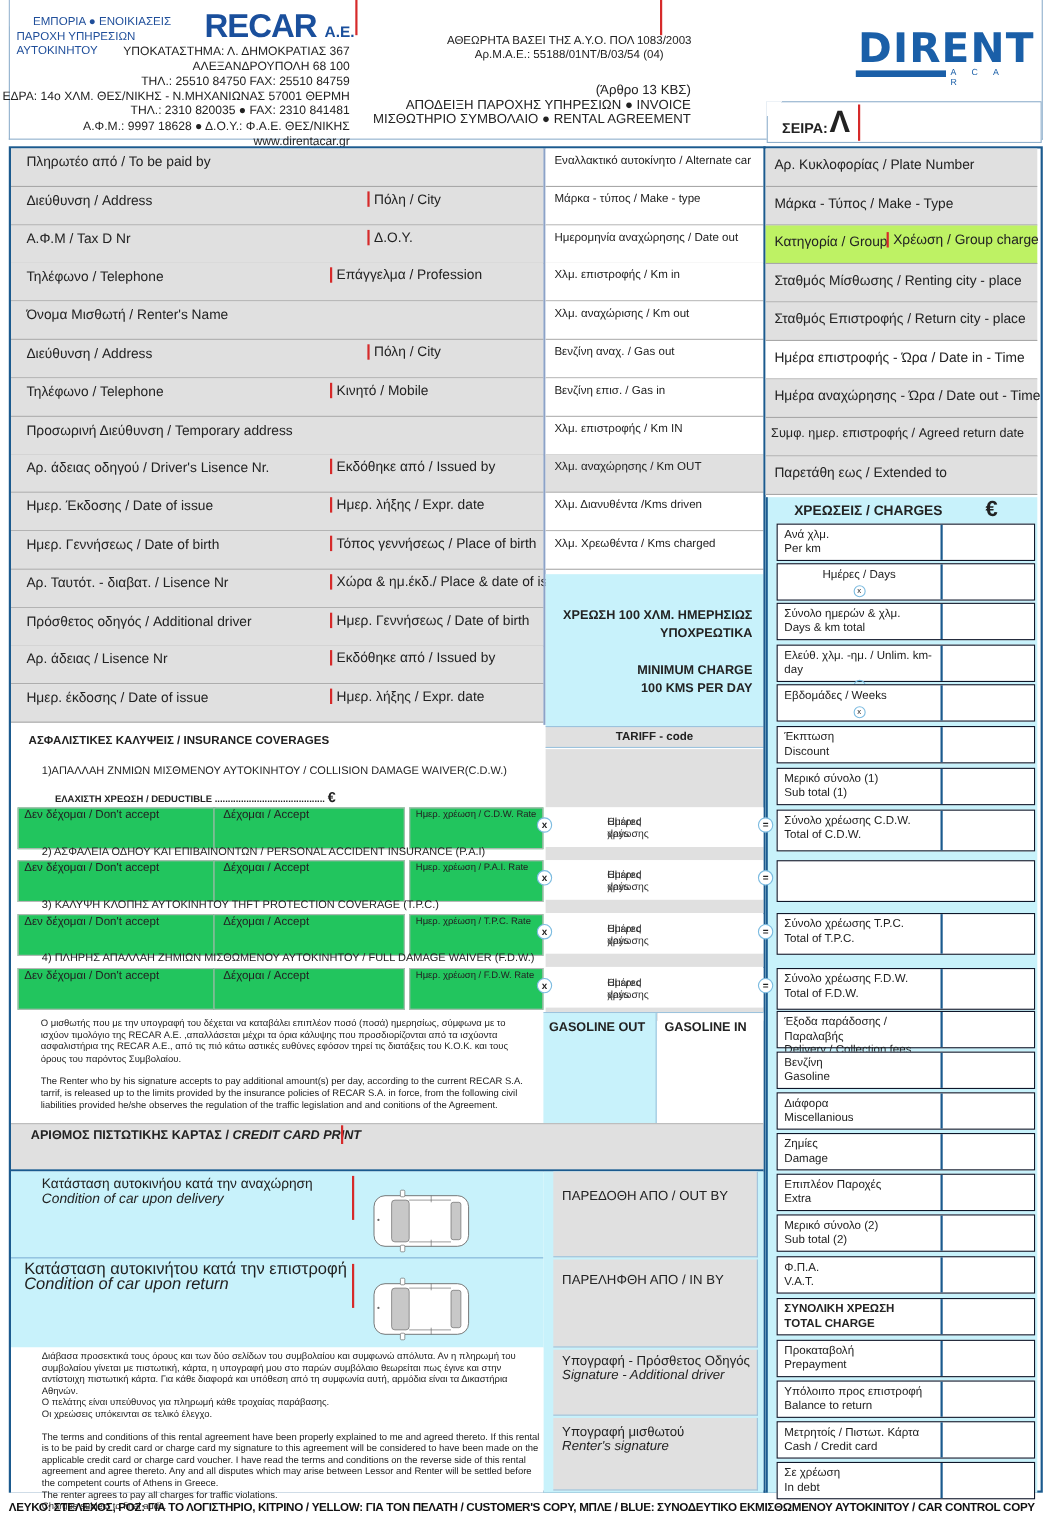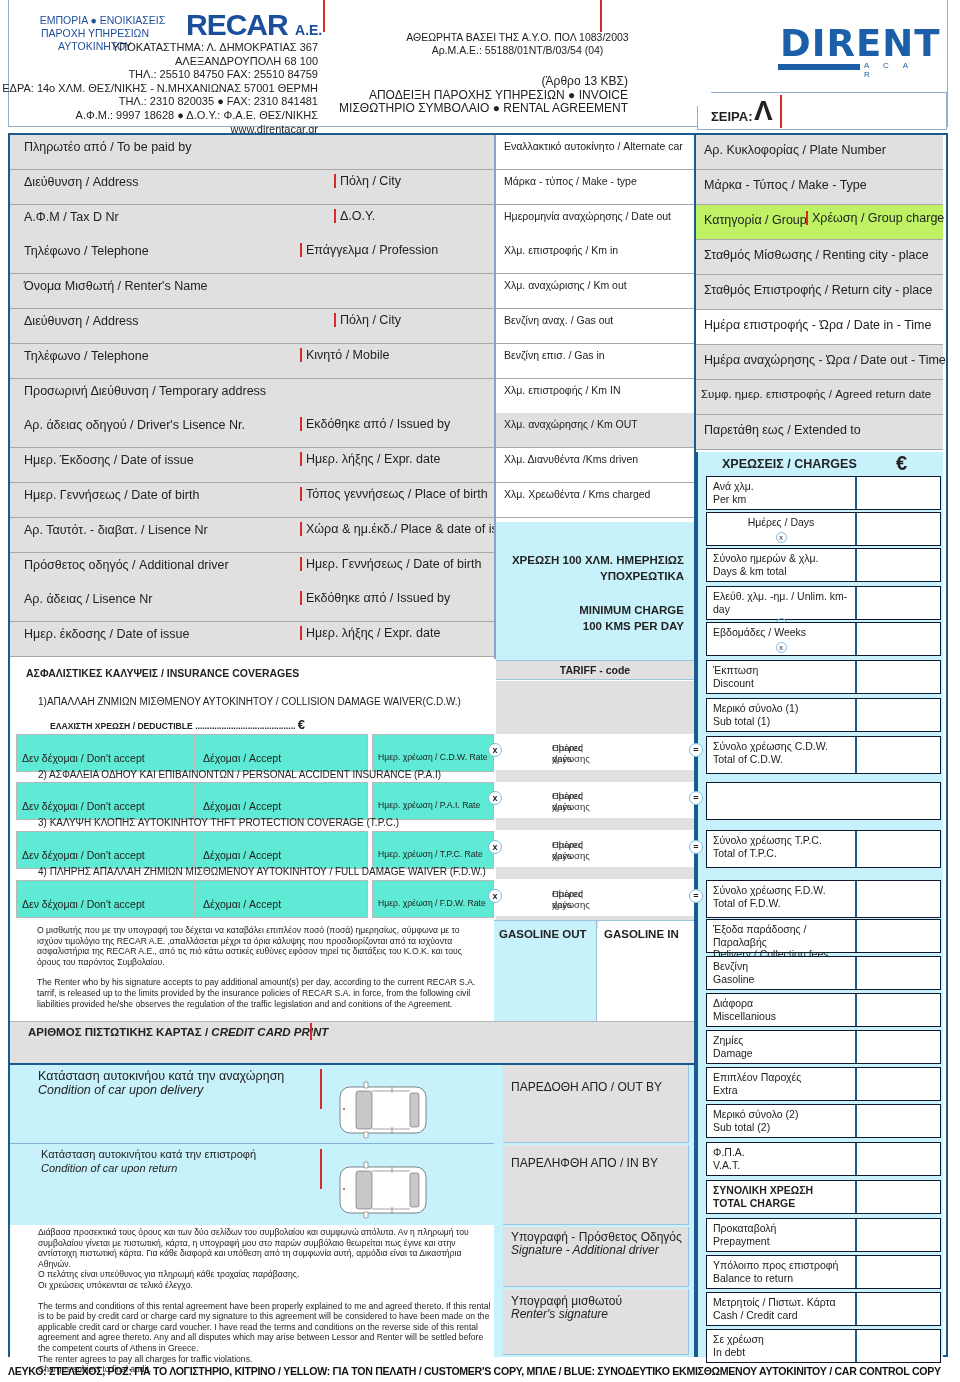"ΕΜΠΟΡΙΑ ● ΕΝΟΙΚΙΑΣΕΙΣ" .co-small { text-align: center -> left }
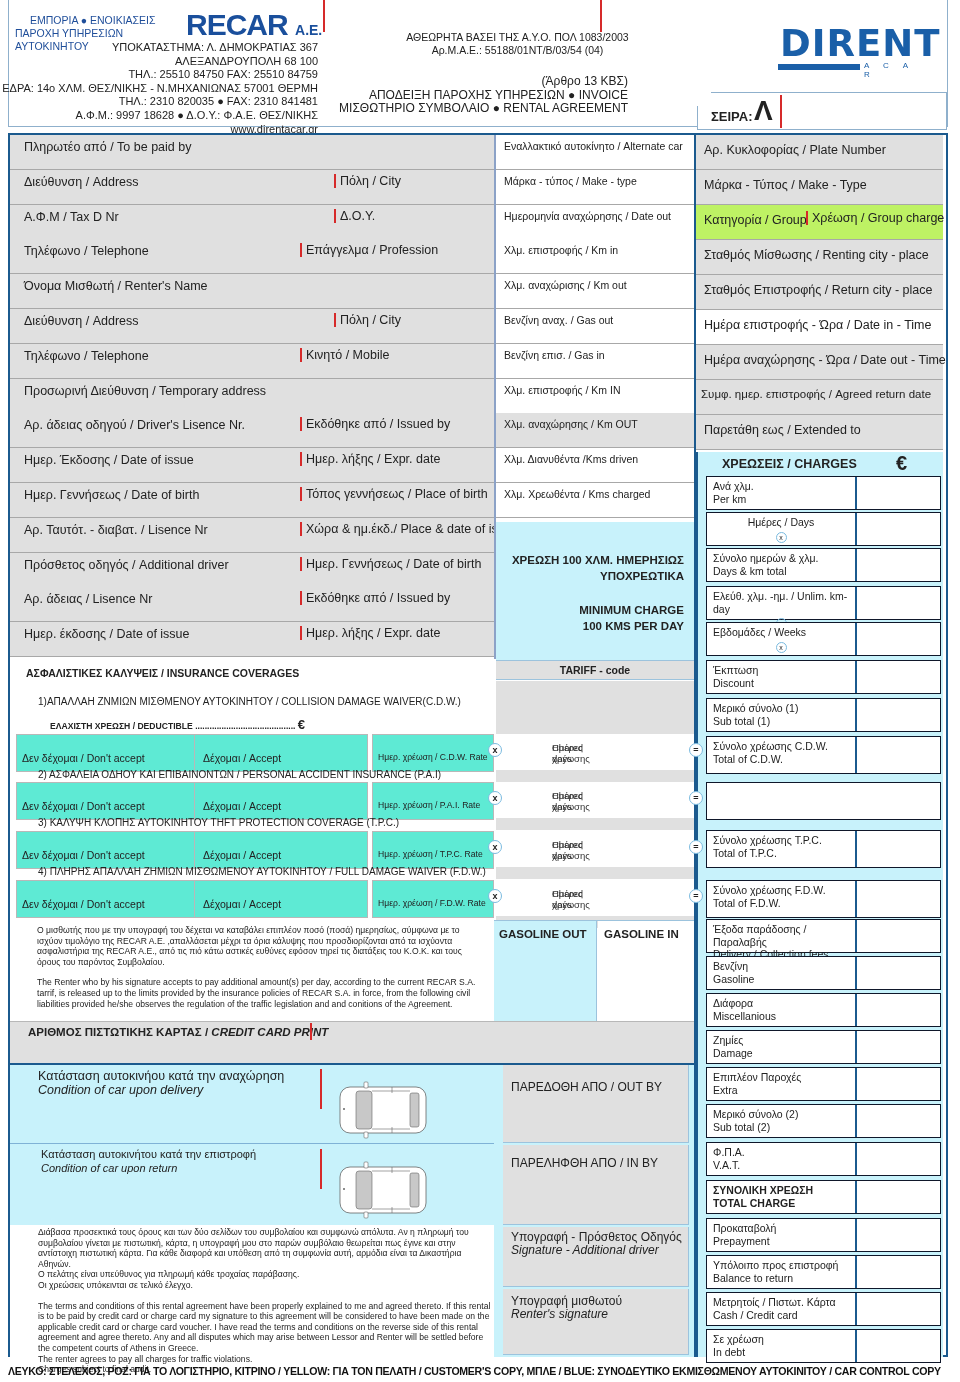"Δεν δέχομαι / Don't accept" .ins-box { background: #5eead4 -> #22c55e; padding: 17px 5px -> 0 5px }
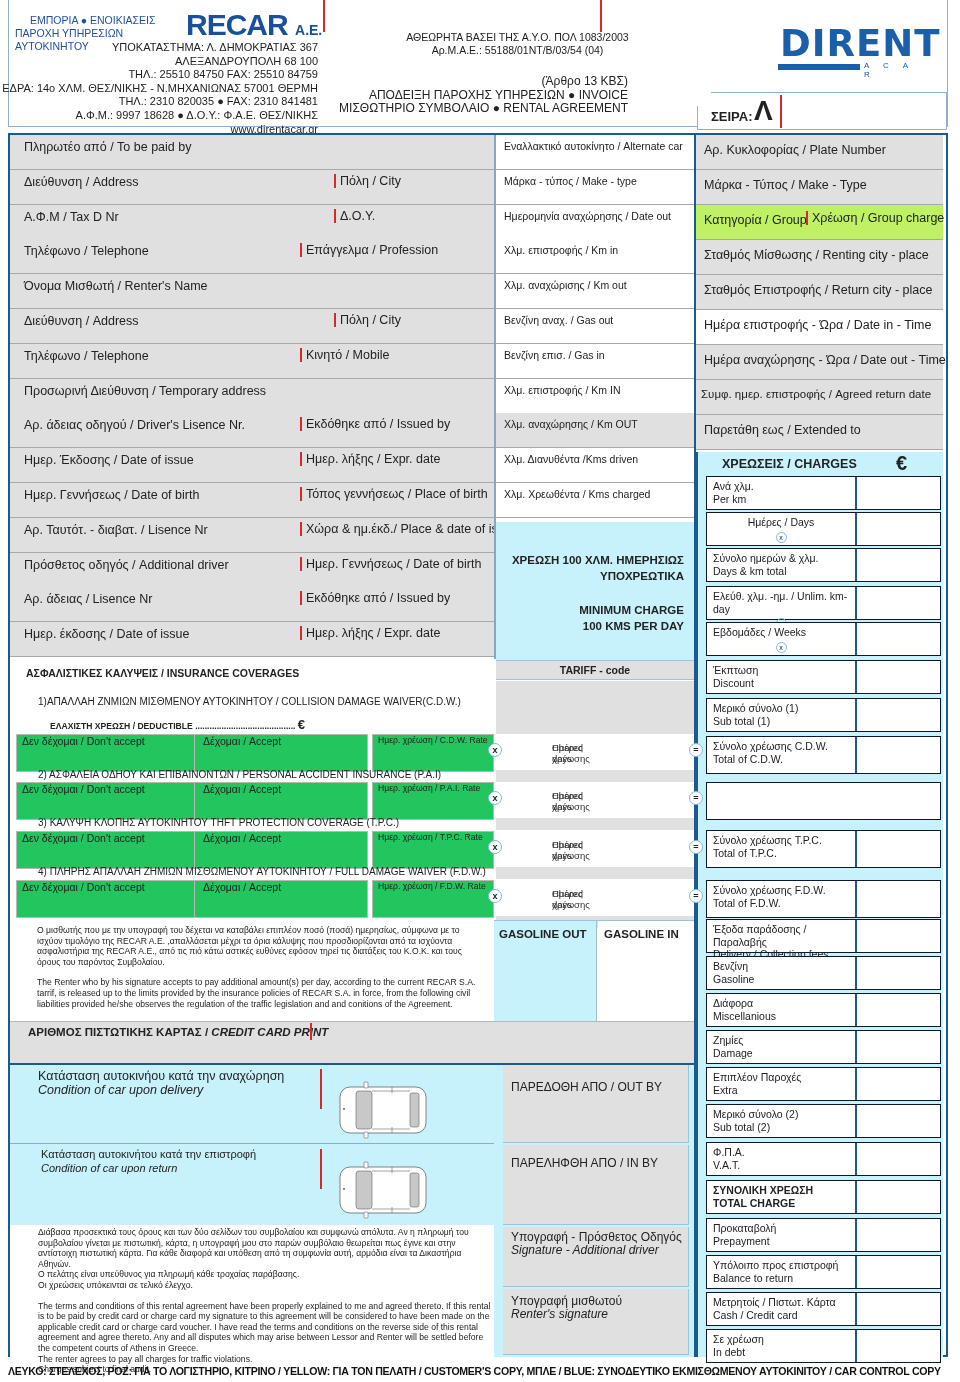"Κατάσταση αυτοκινήτου κατά την επιστροφή" div { font-size: 11px -> 15px; left: 31px -> 12px }
